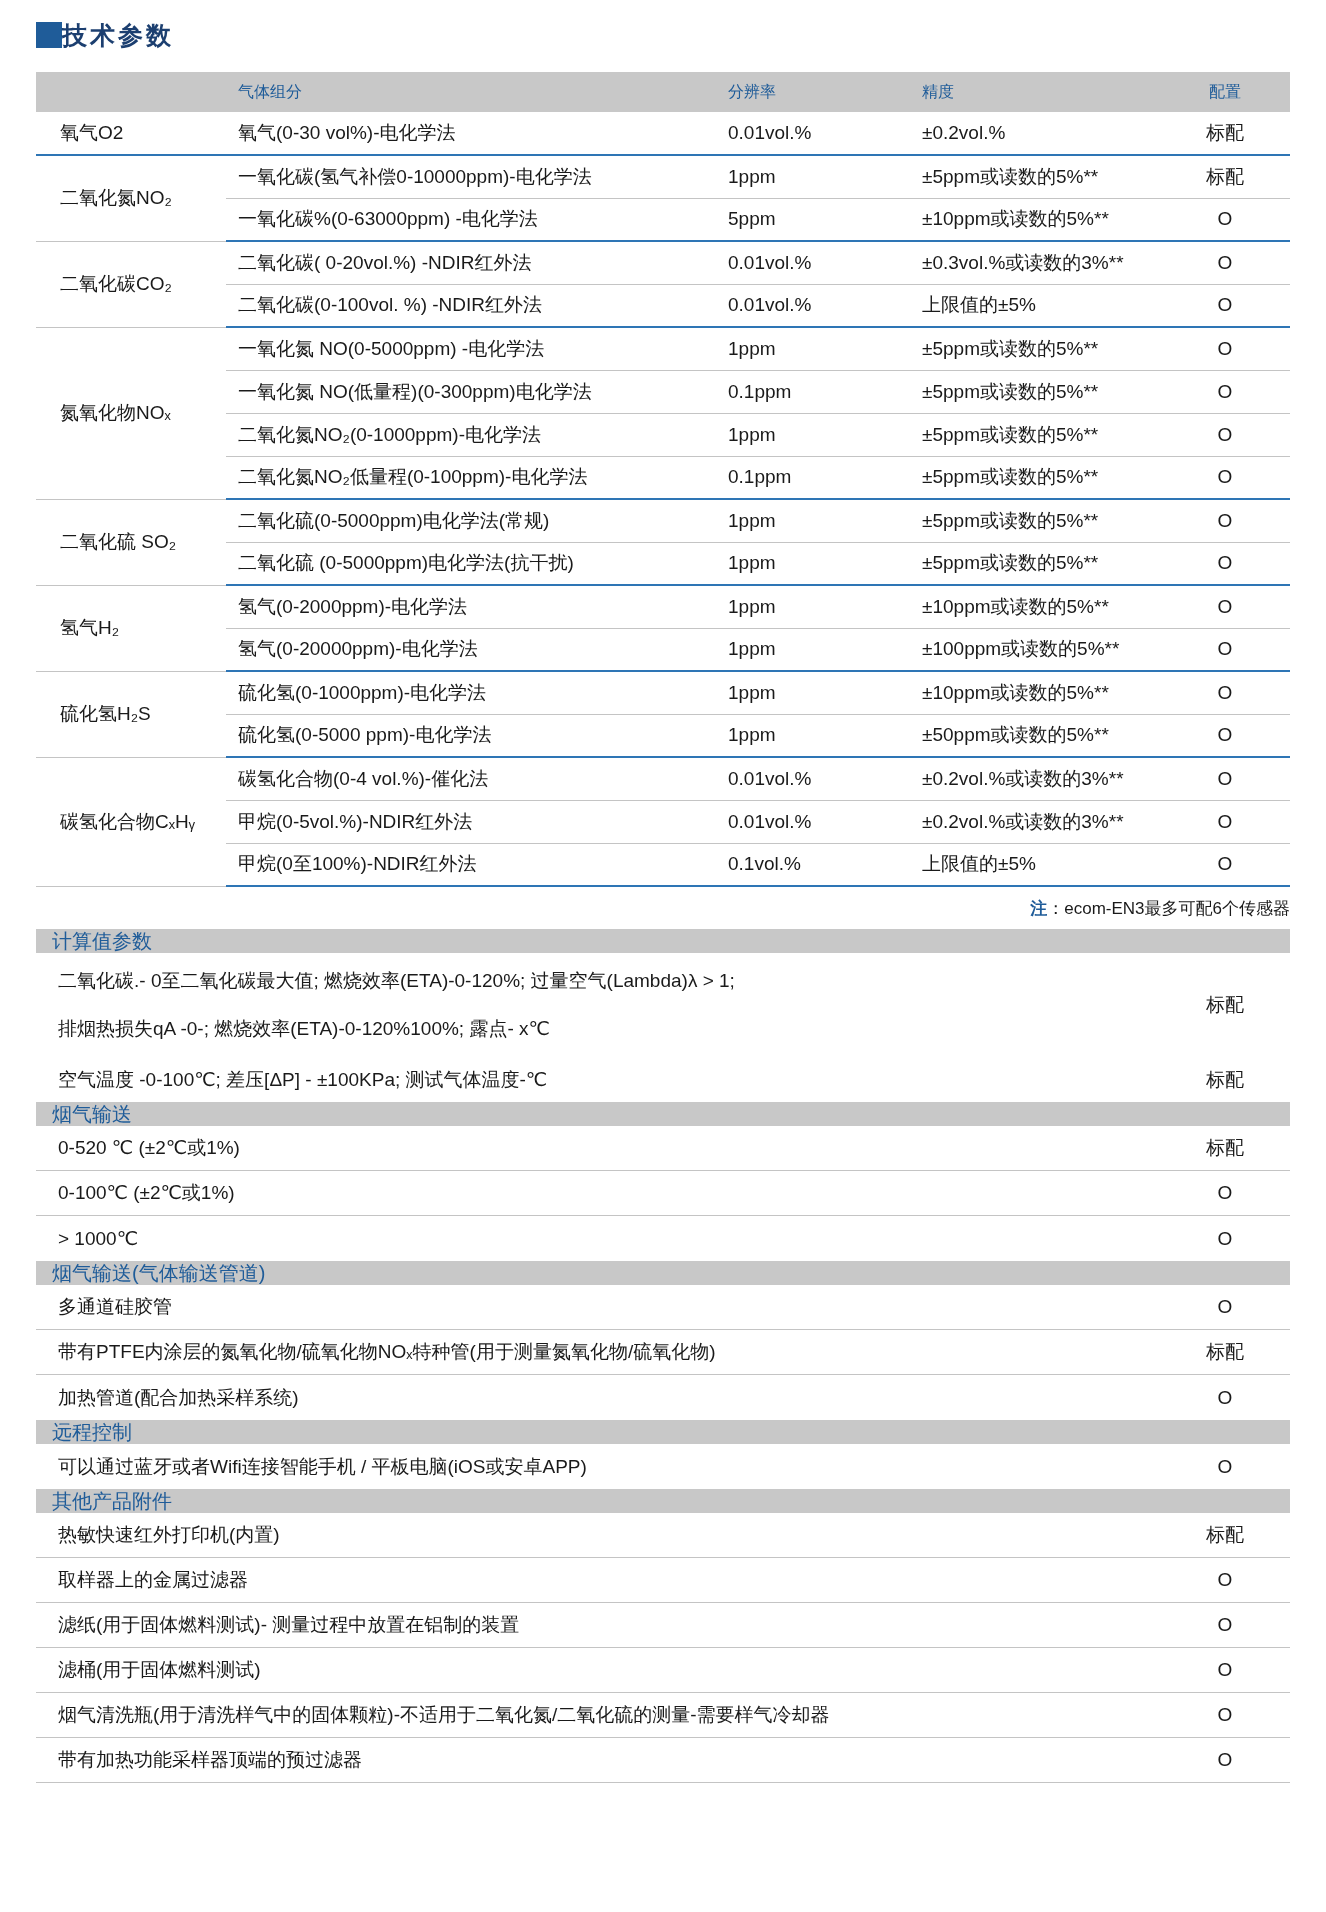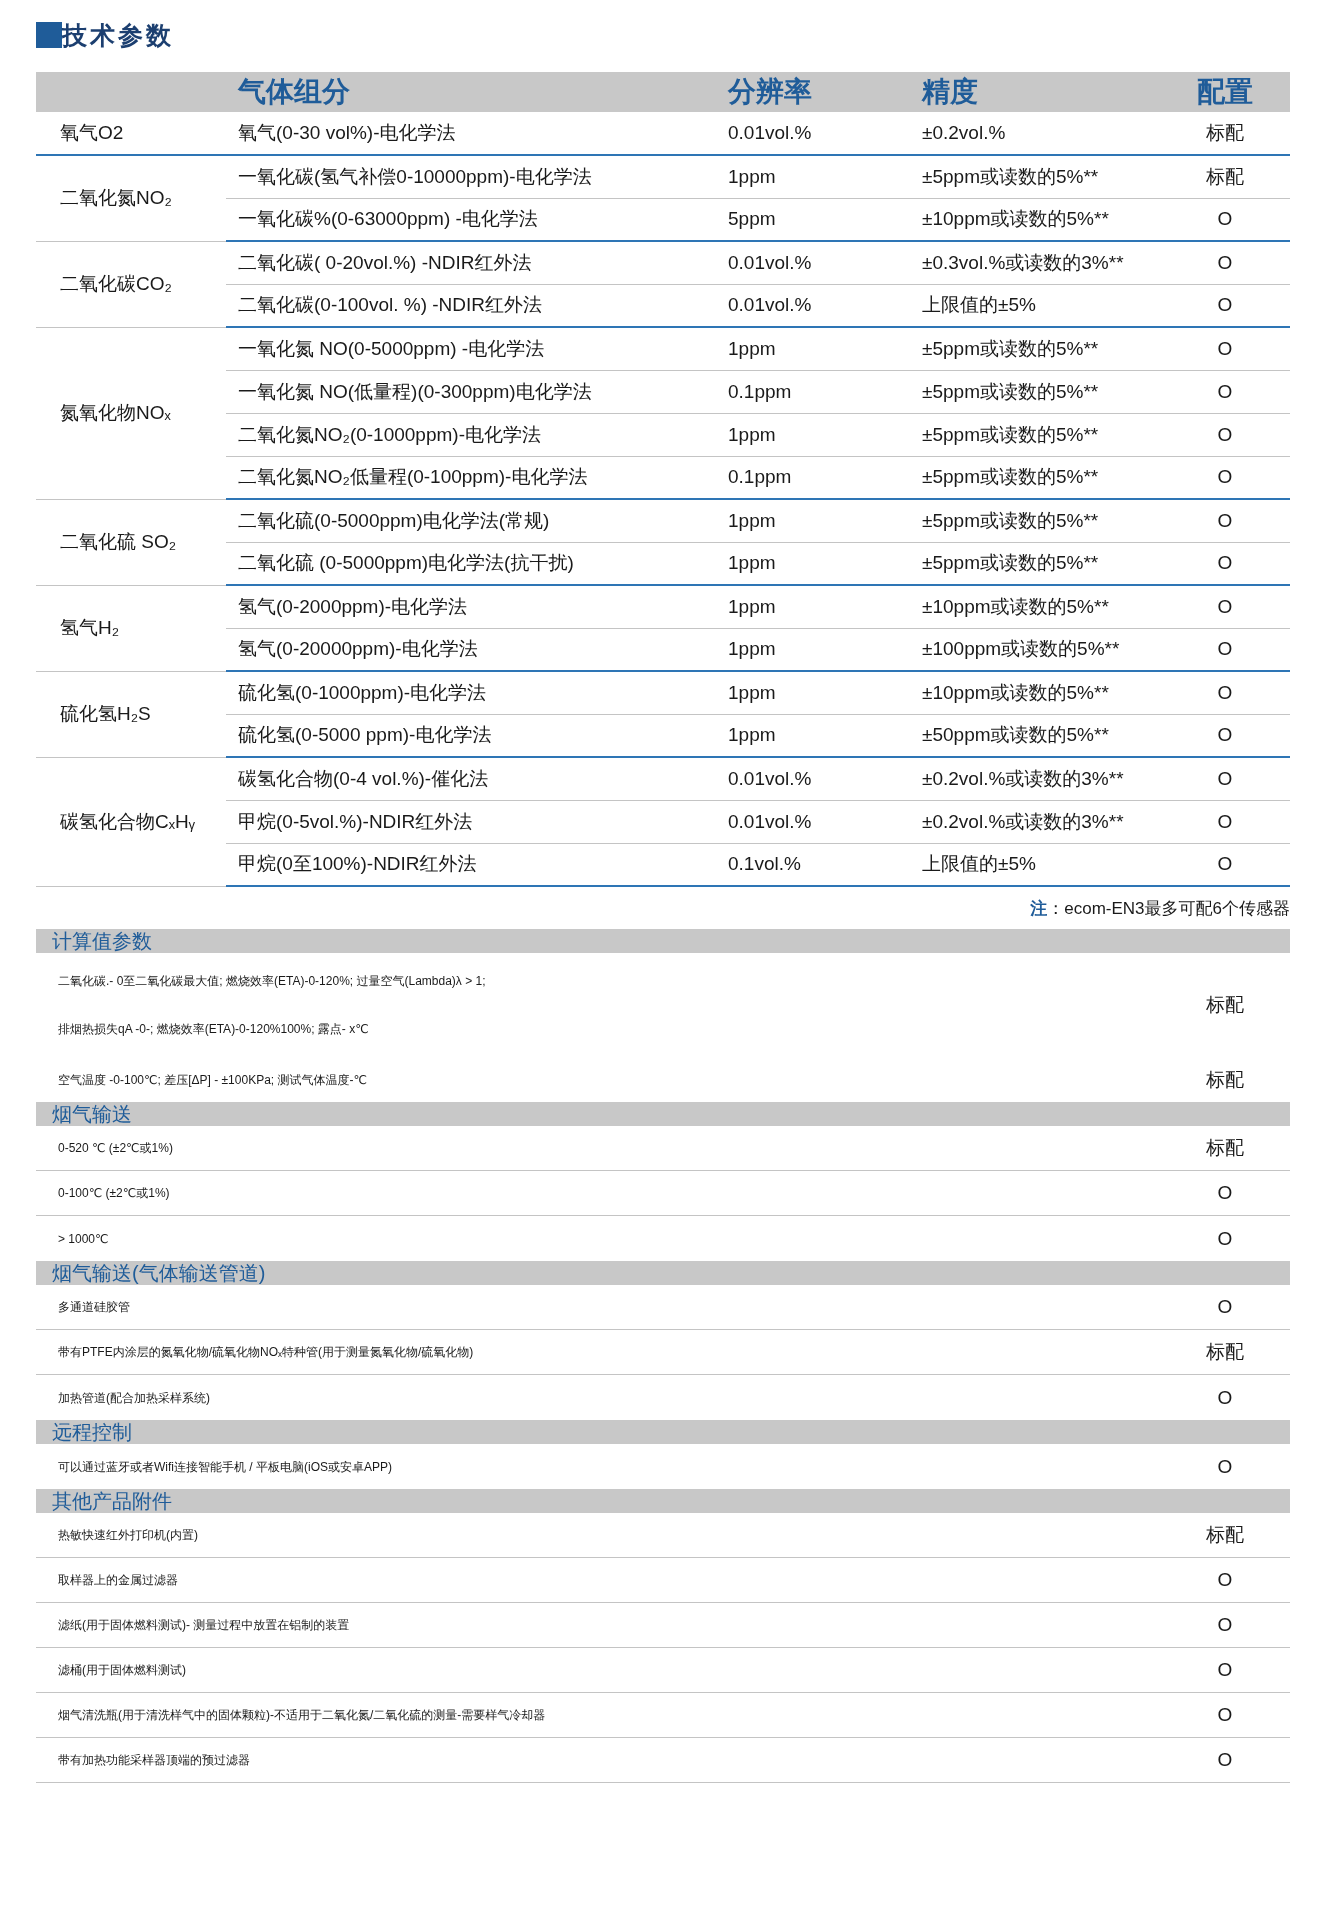"气体组分" th { font-size: 28px -> 16px; font-weight: bold -> normal }
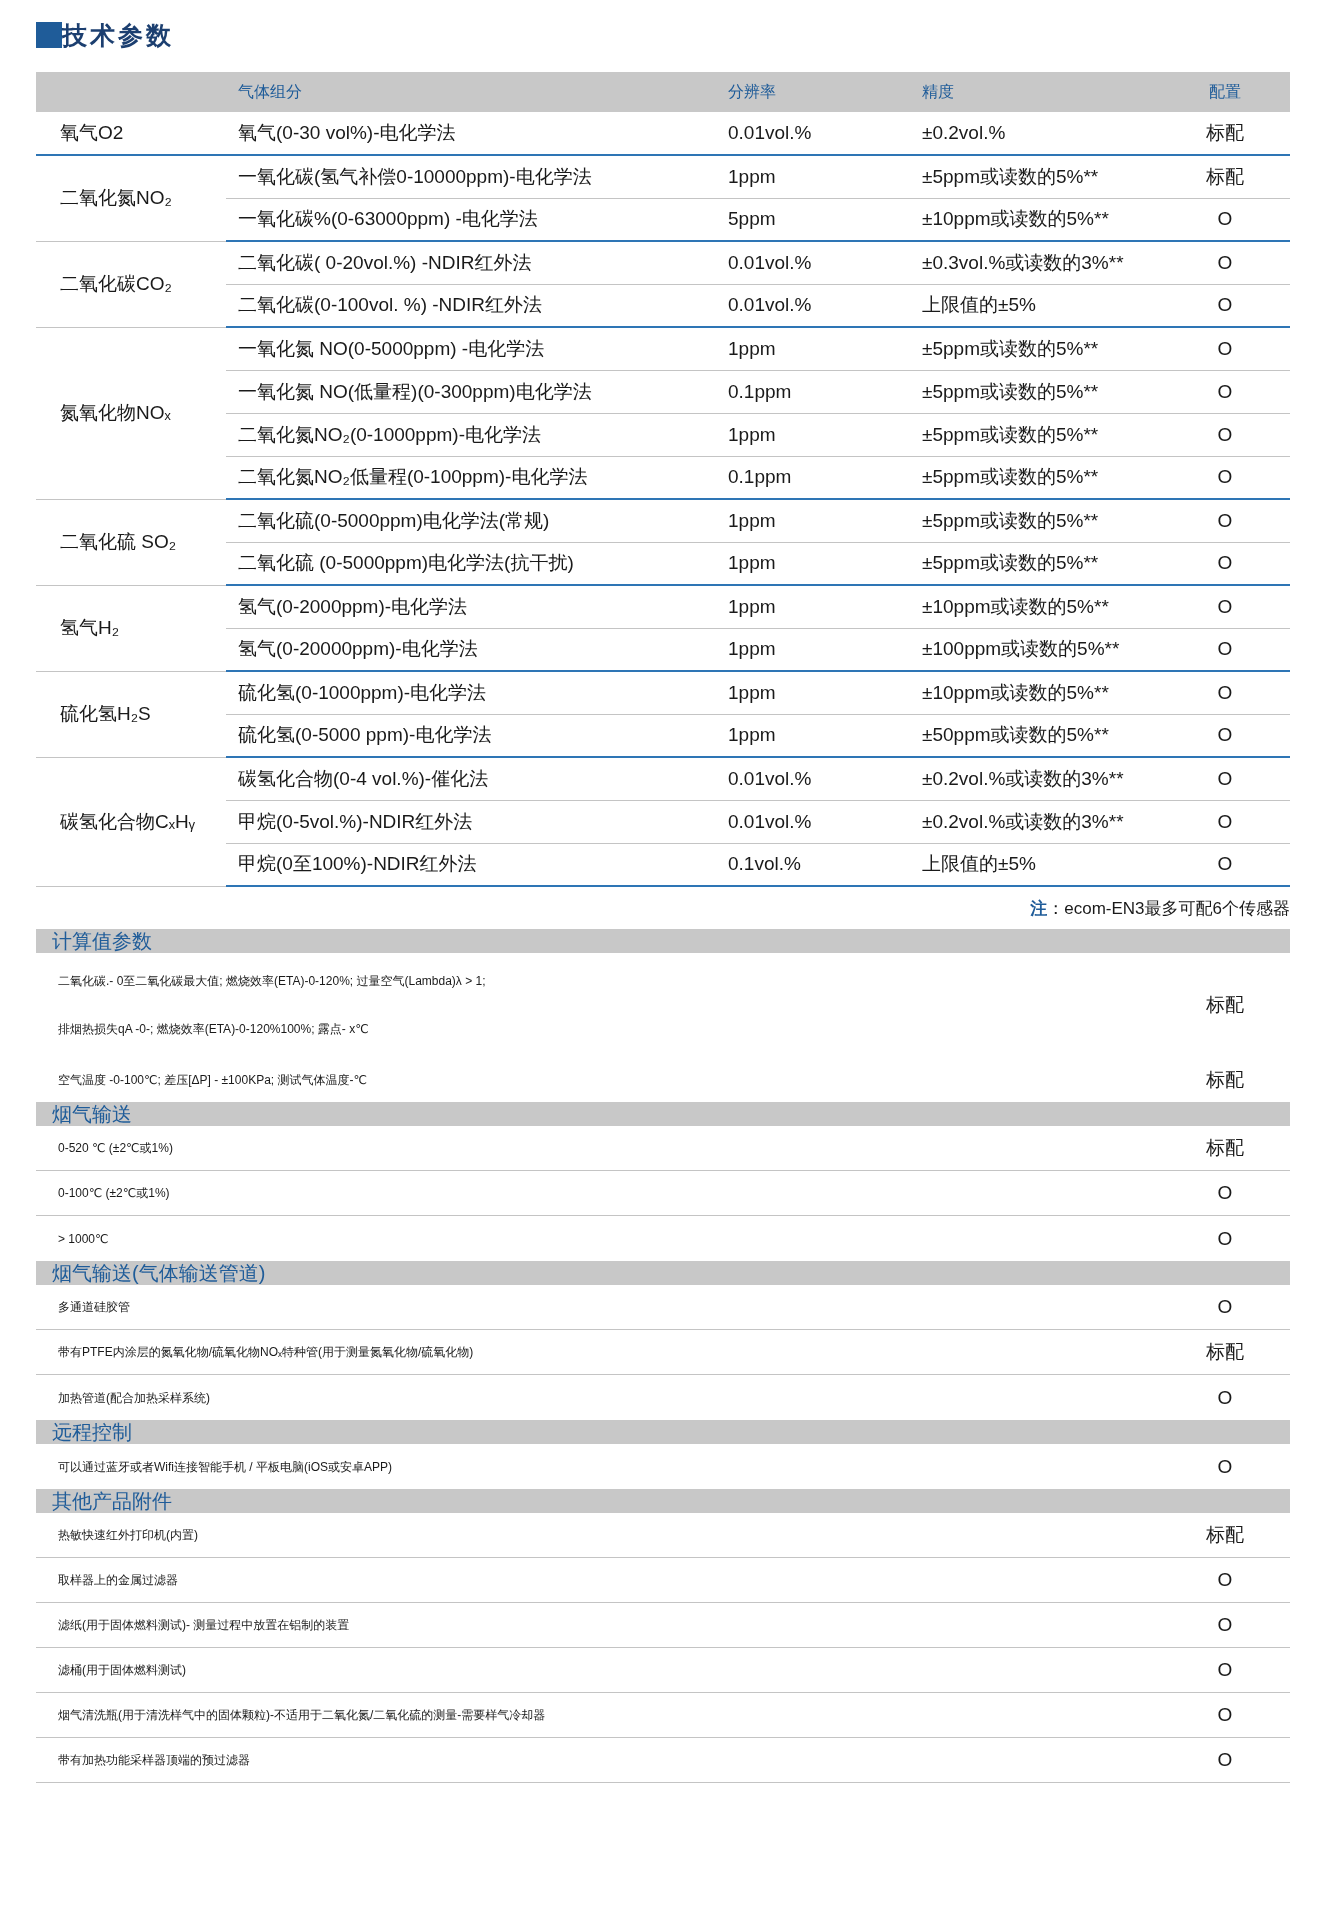"二氧化碳.- 0至二氧化碳最大值; 燃烧效率(ETA)-0-120%;" .srow-text { font-size: 12px -> 19px }
